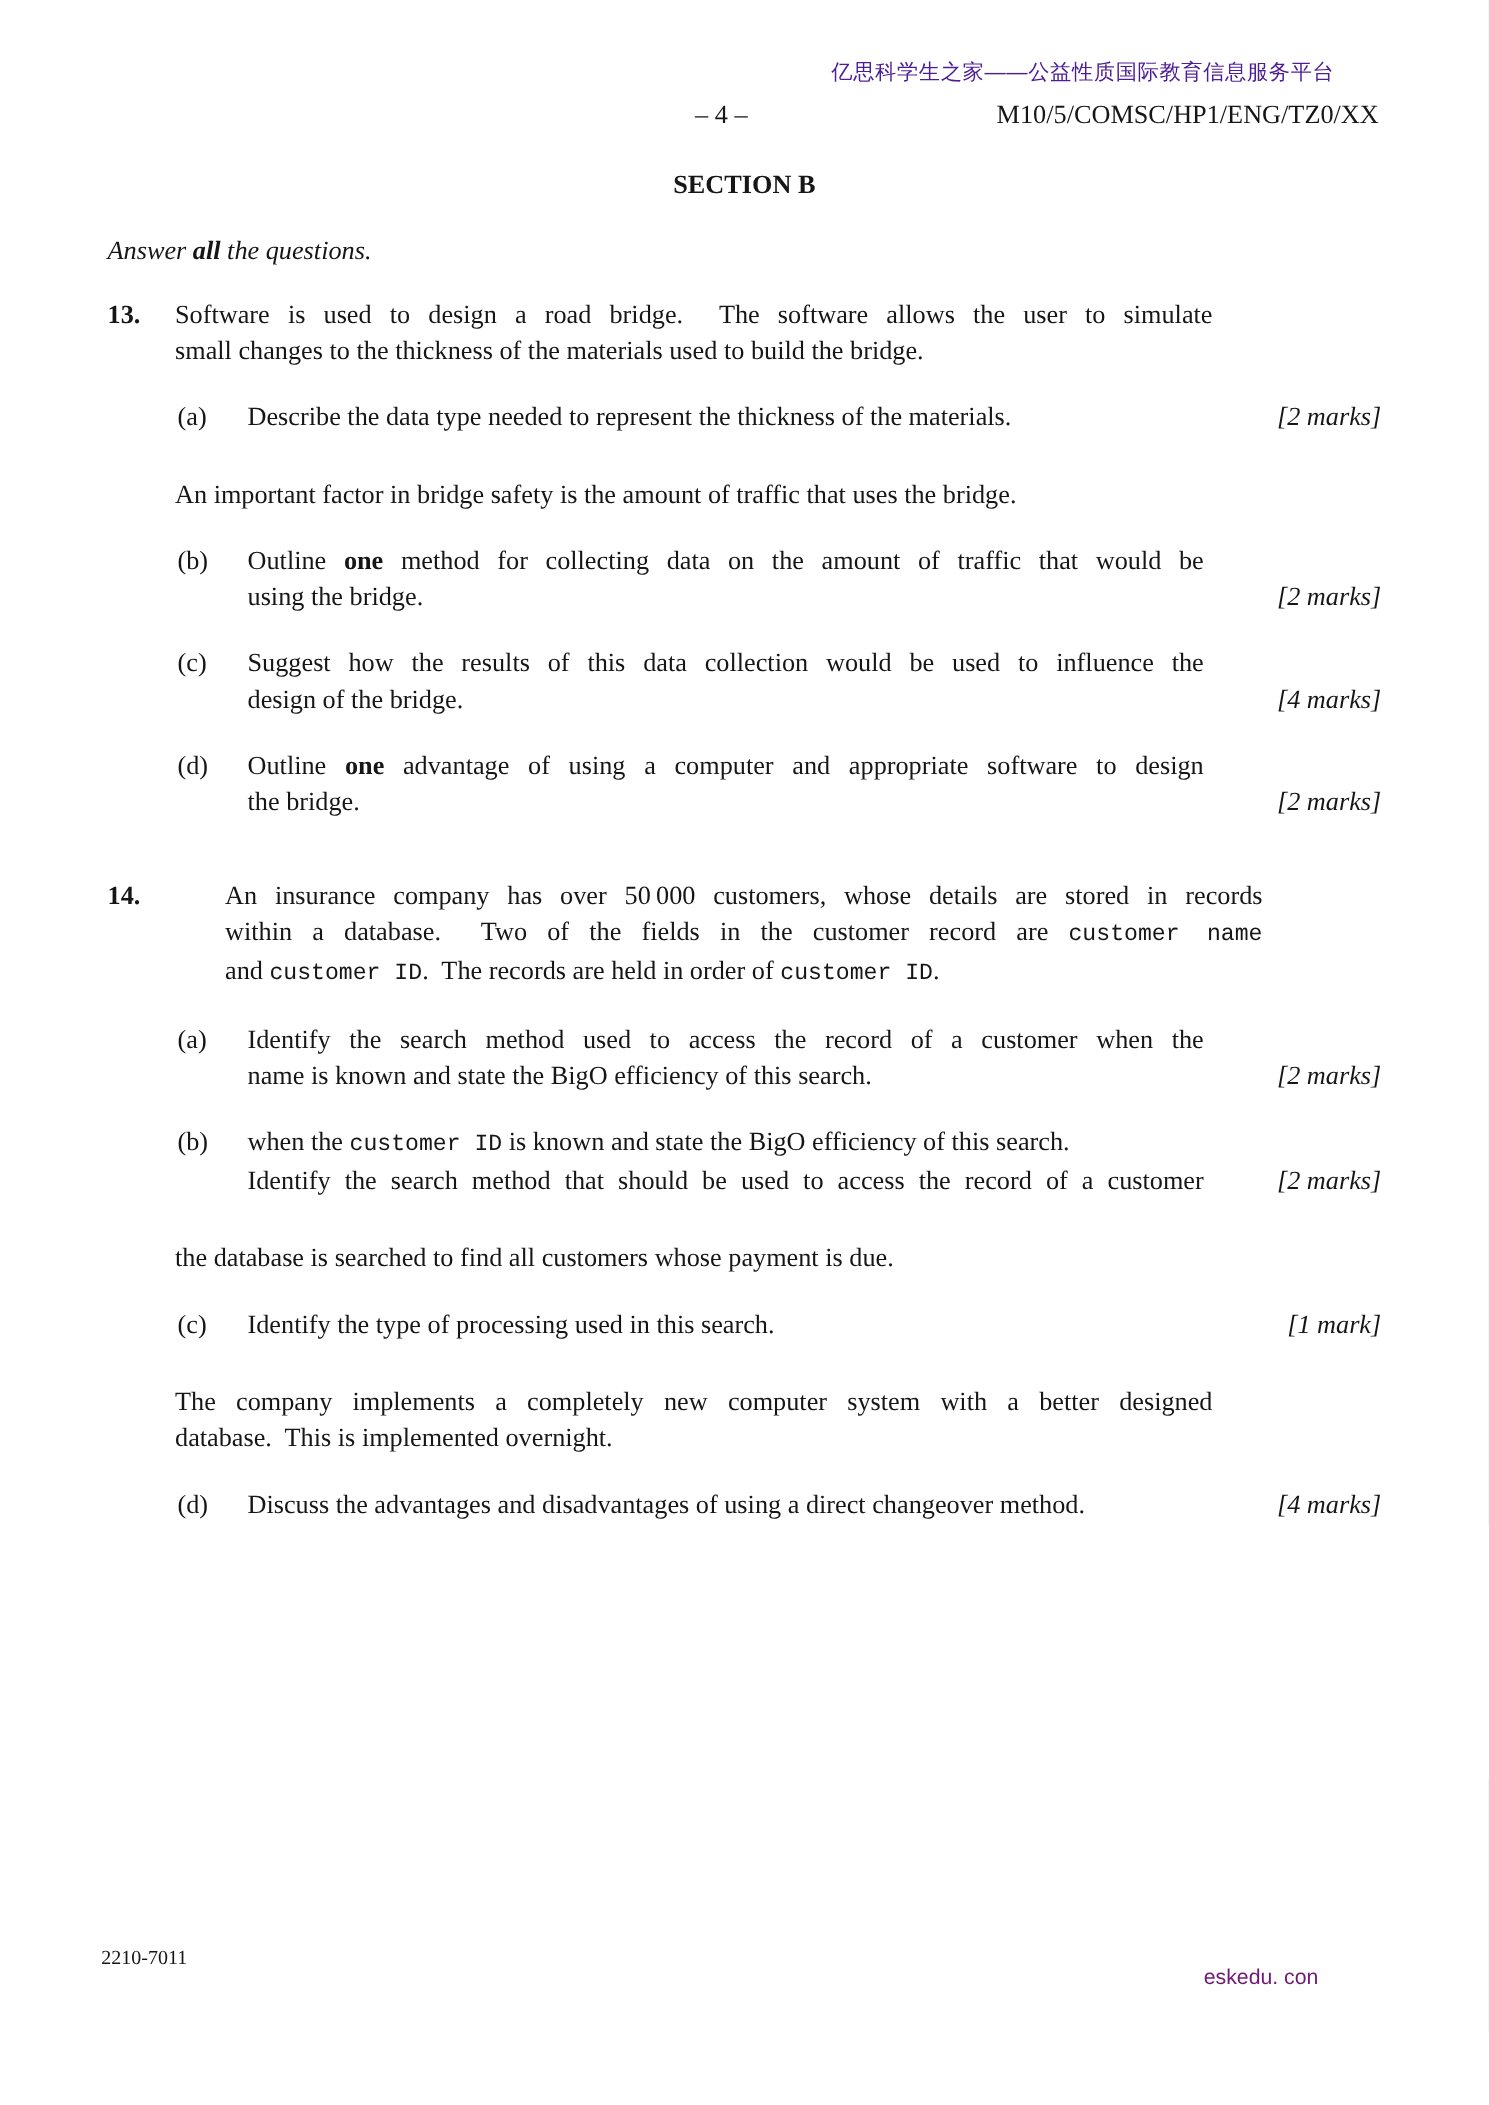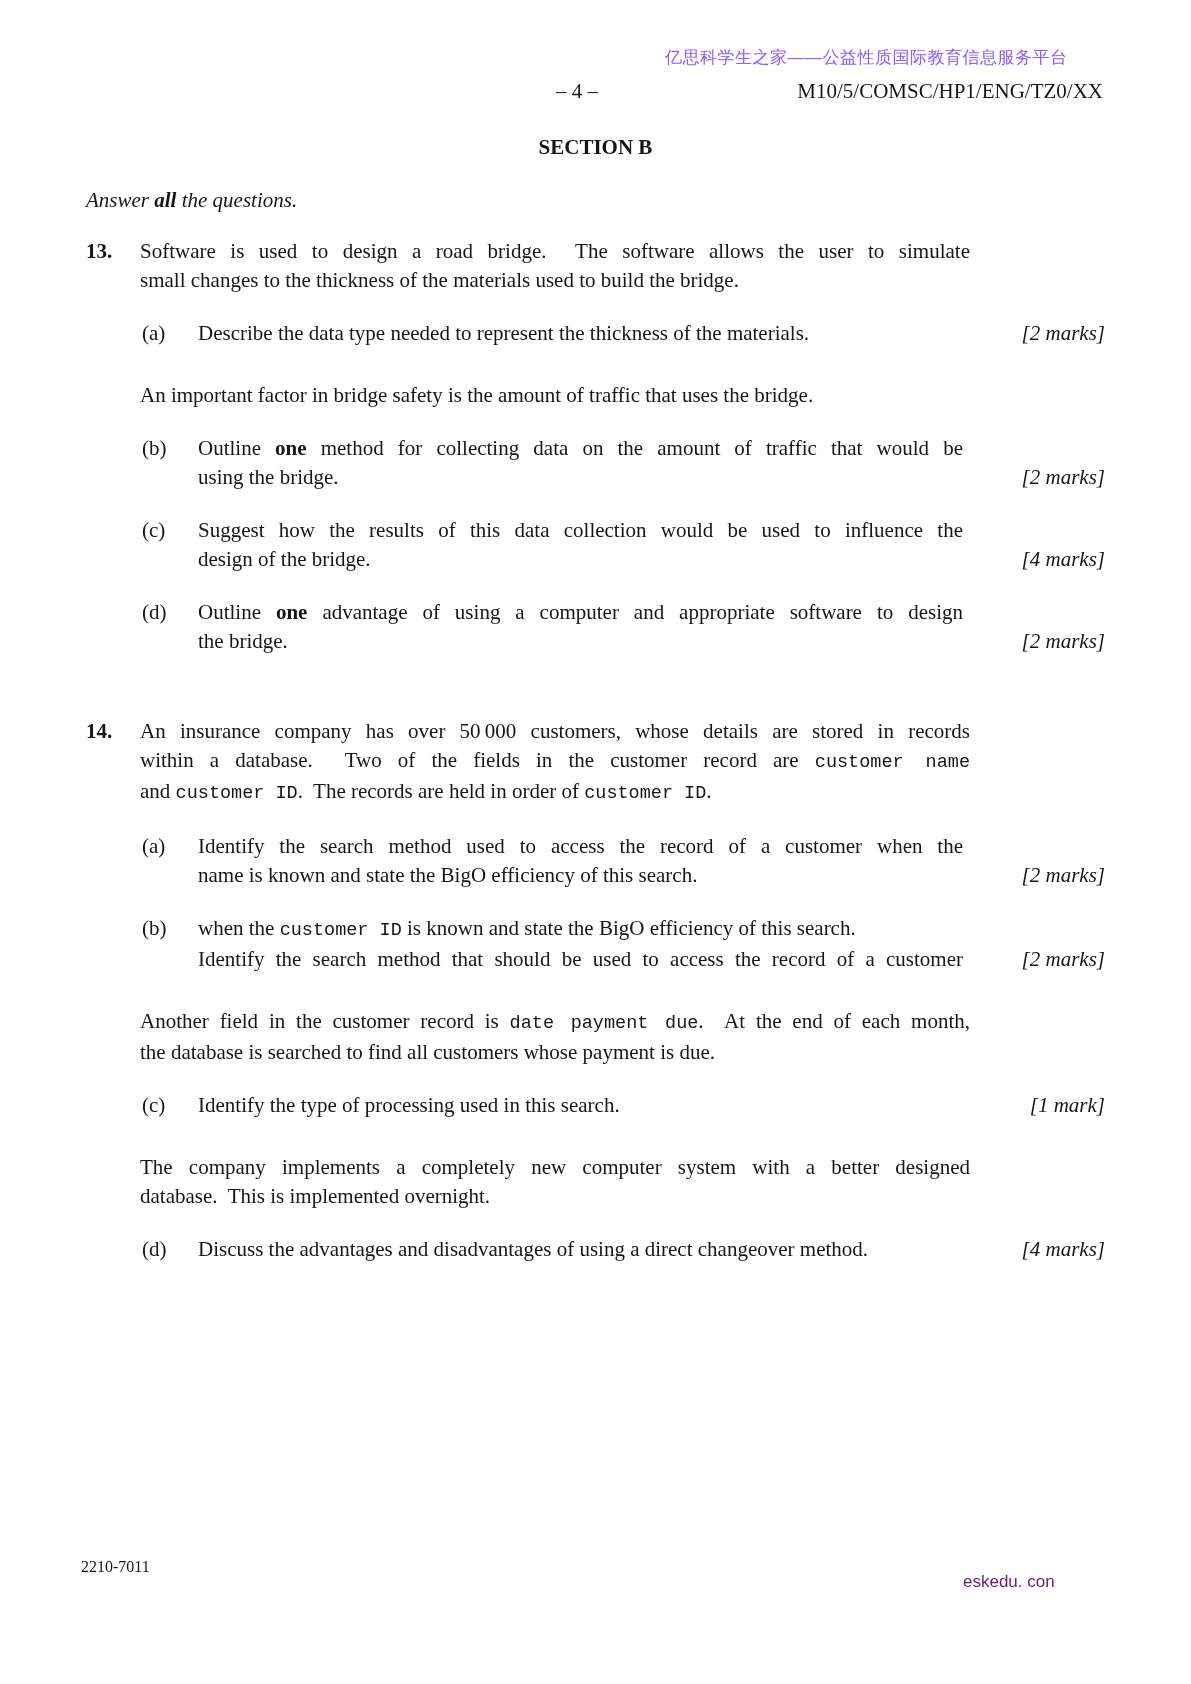"亿思科学生之家——公益性质国际教育信息服务平台" .hdr-cn { color: #8b5cf6 -> #4c1d95 }
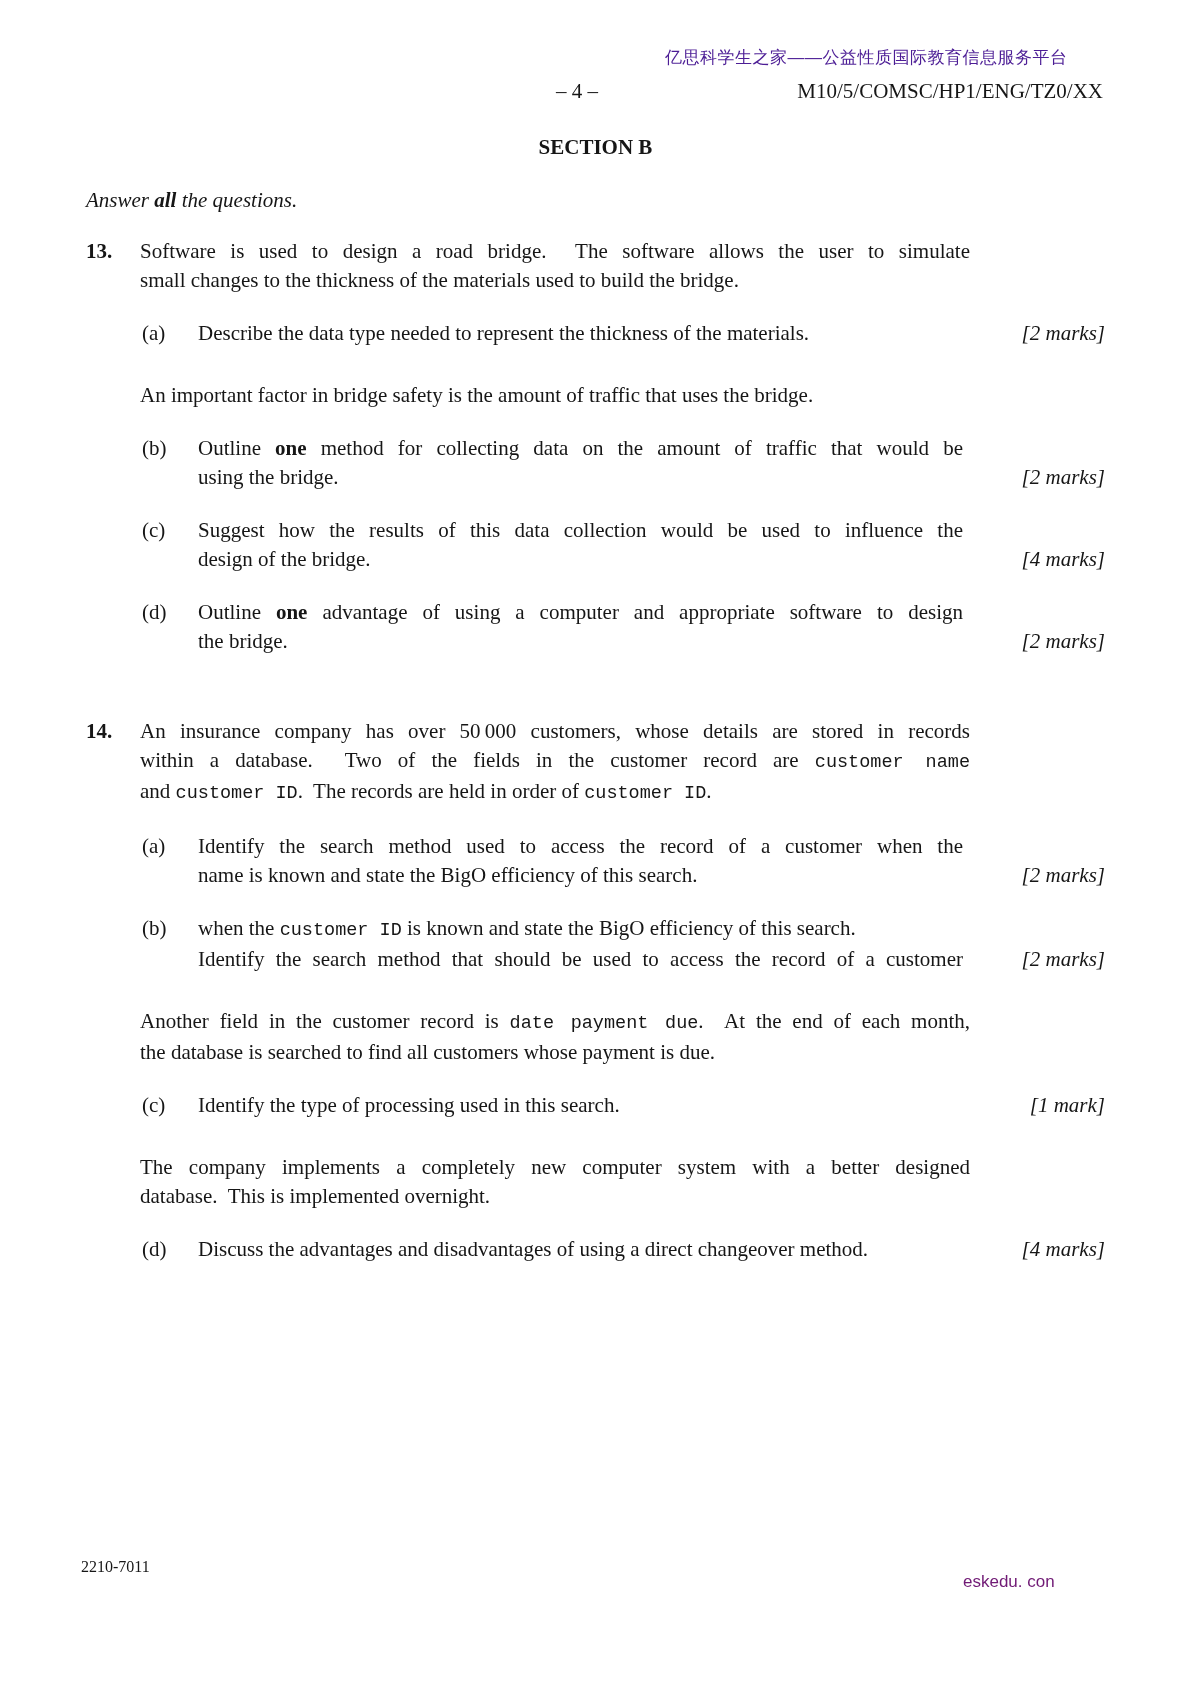"14." .subitem + .question { gap: none -> 40px; margin-top: 61px -> 46px }
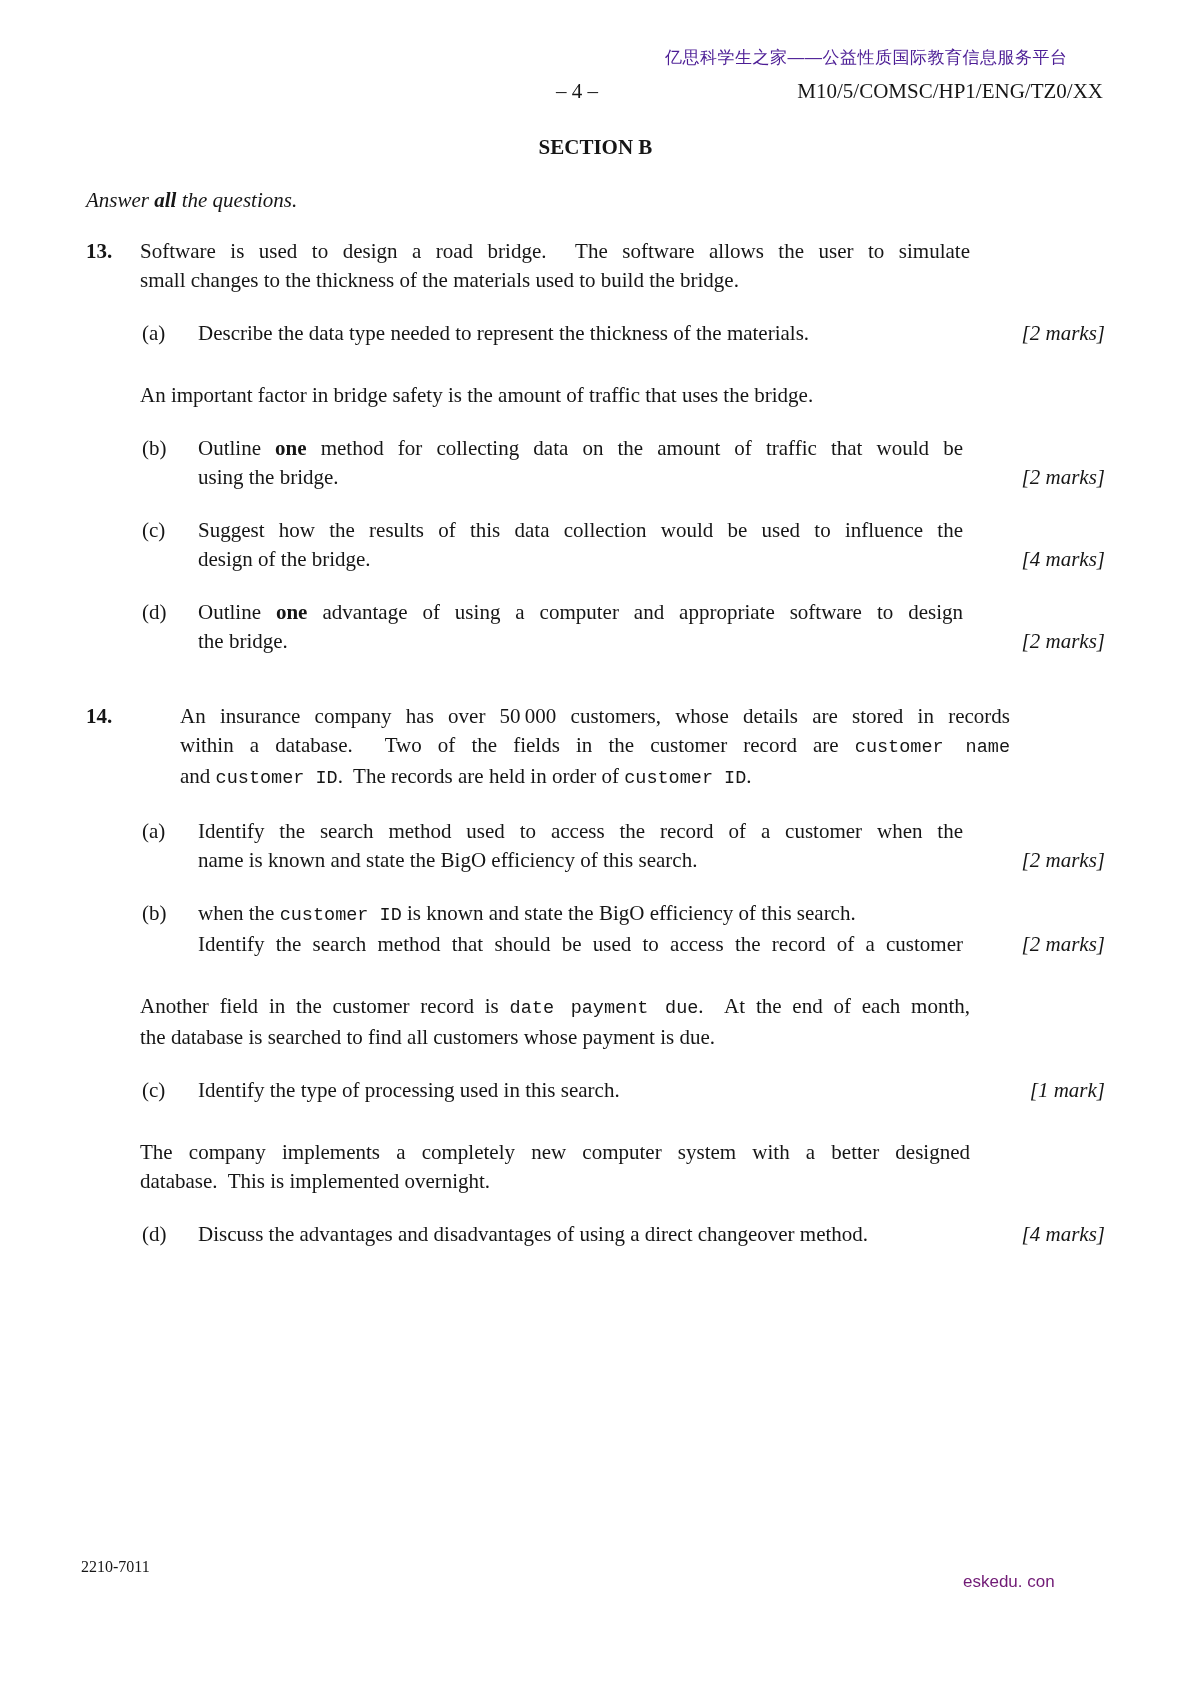"Another field in the customer" div.line { html: <div><span>Another field in the customer record is </span><span>date payment due</span><span>. At the end of each month,</span></div> -> none }
